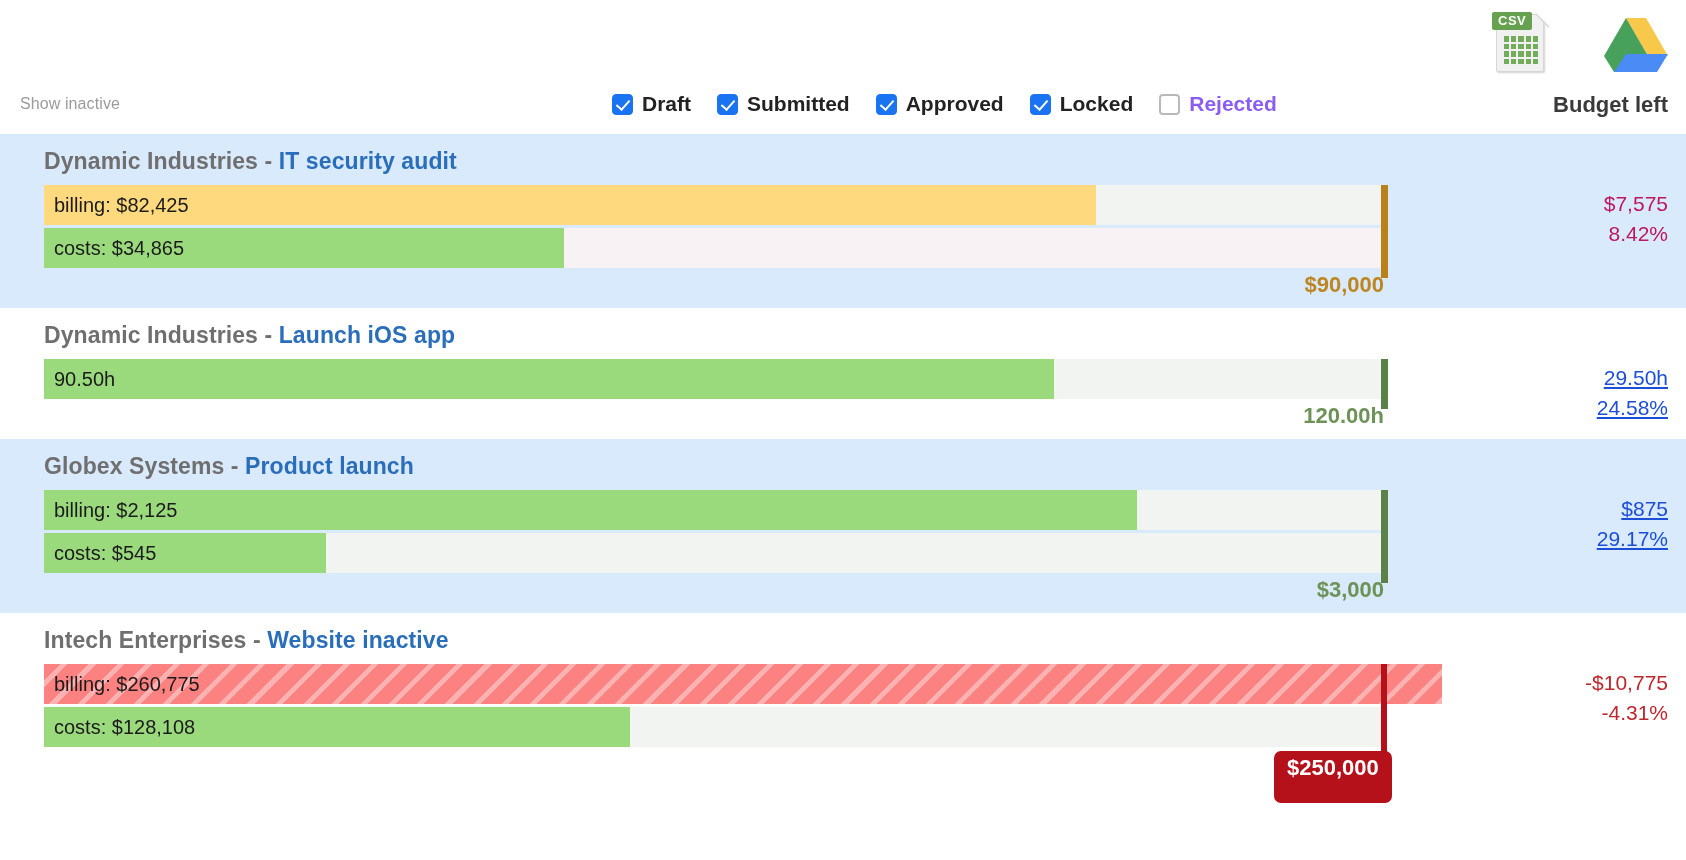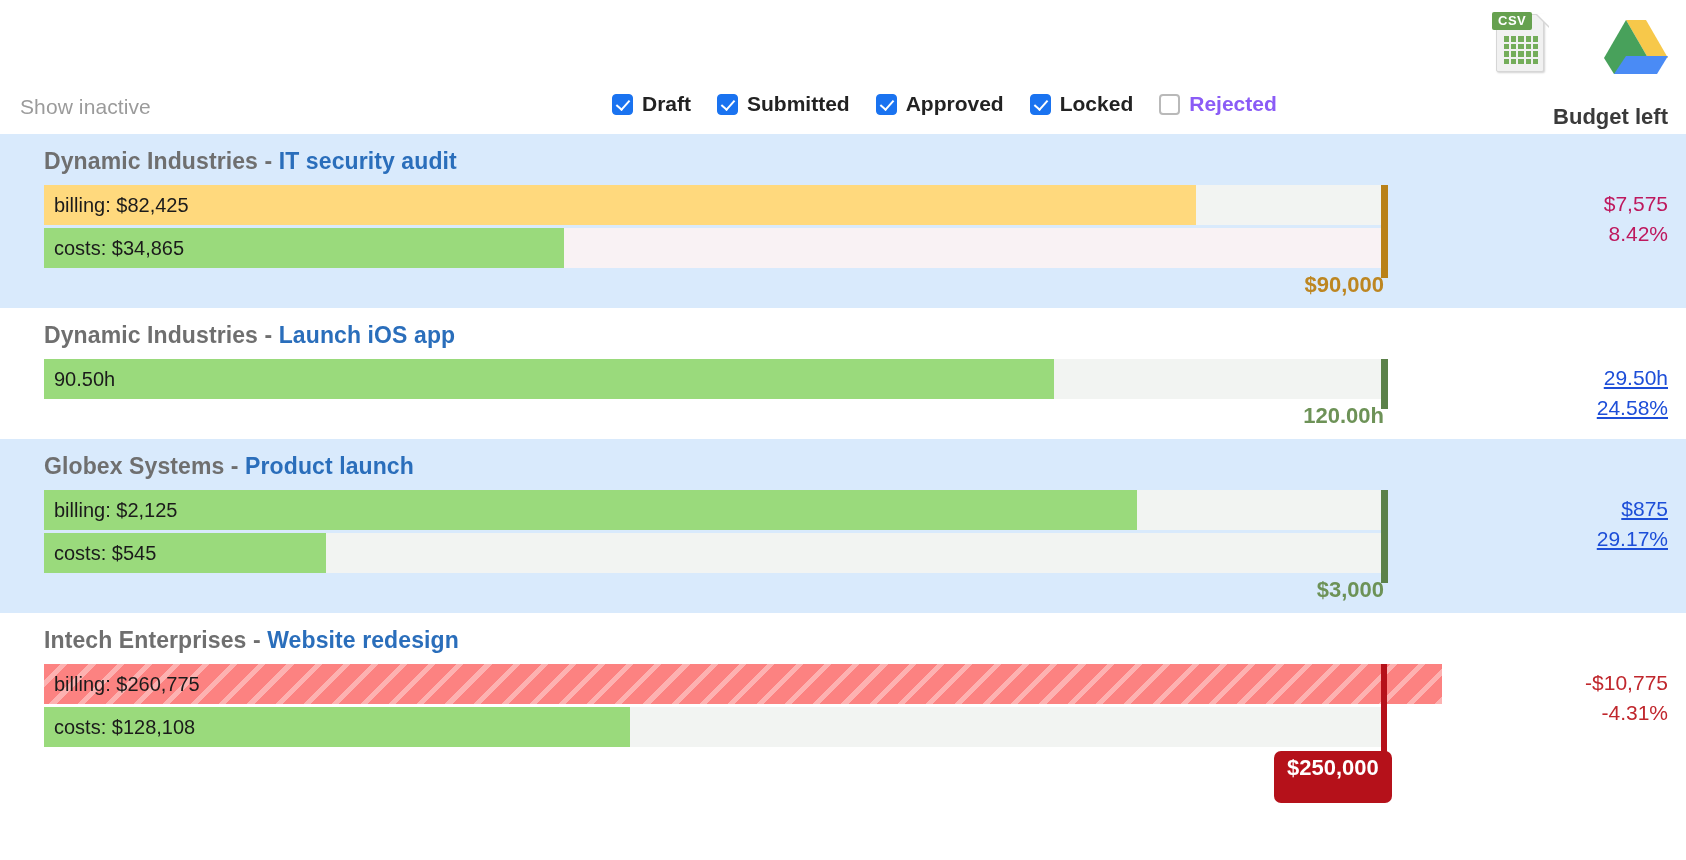"CSV" .icon-bar { align-items: flex-end -> center }
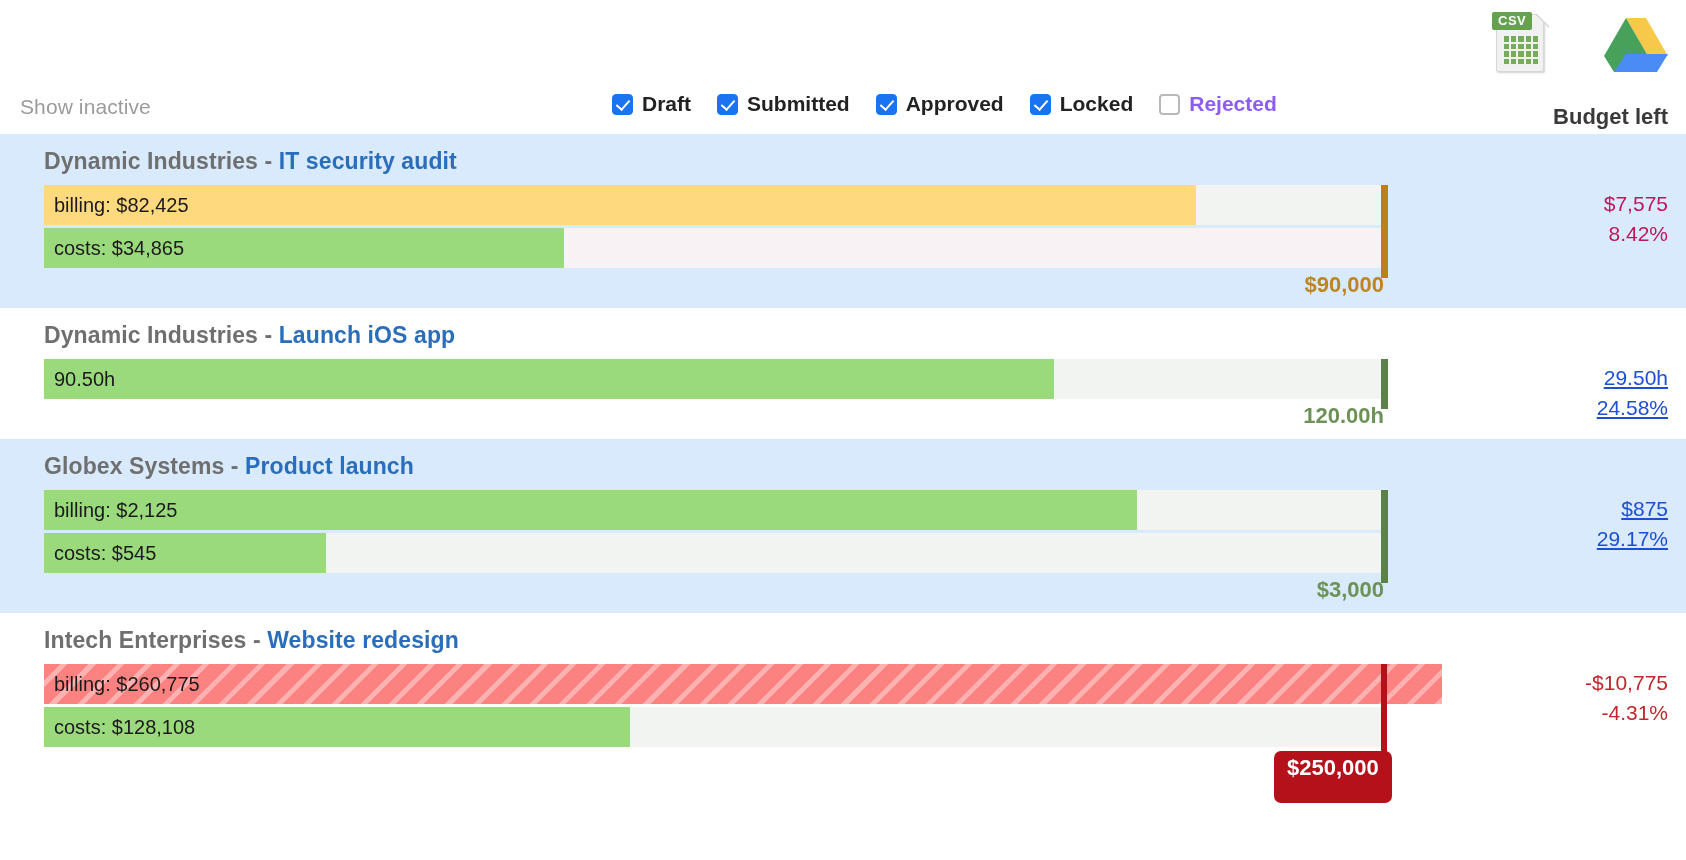"Show inactive" .show-inactive { font-size: 21px -> 16px }
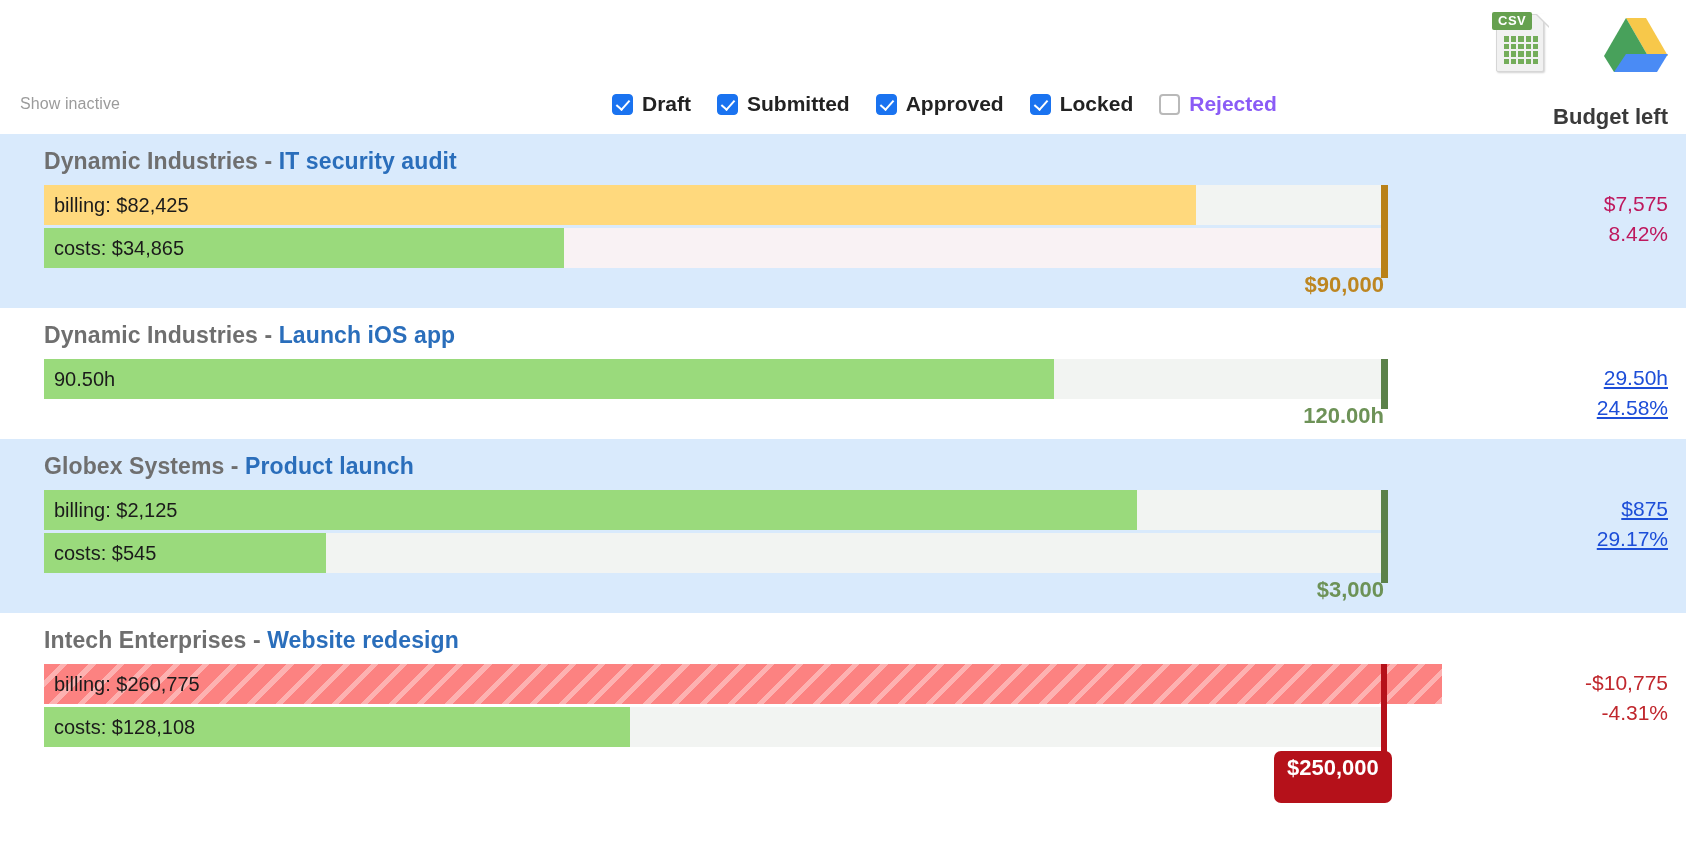"Budget left" .budget-left-head { top: 12px -> 0px }
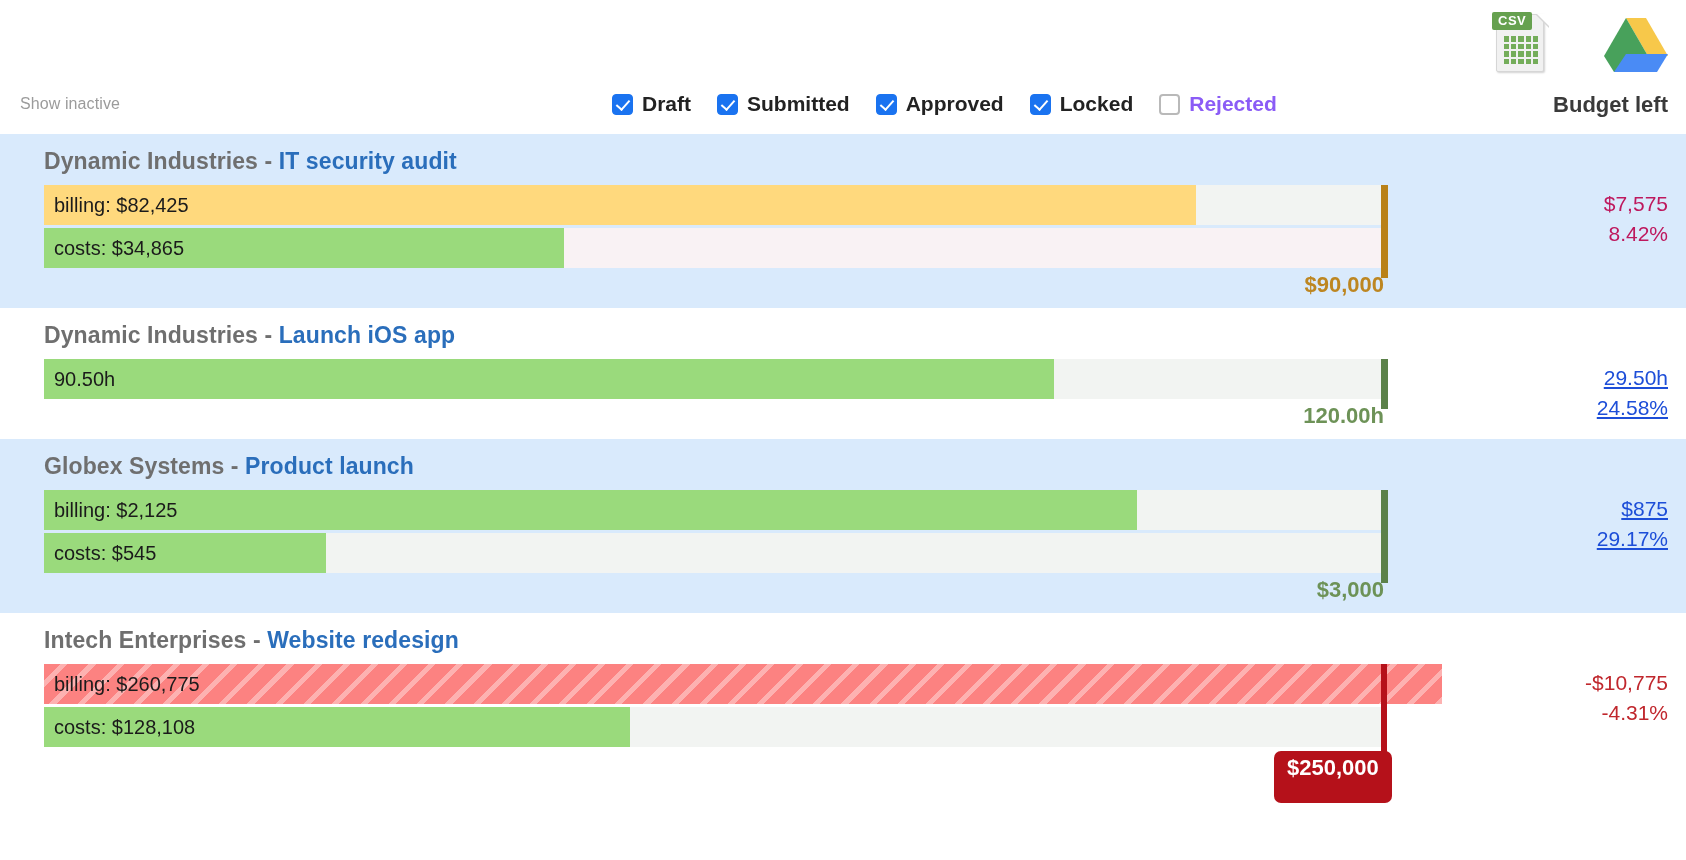"billing: $82,425" div.fill { width: 1152px -> 1052px }
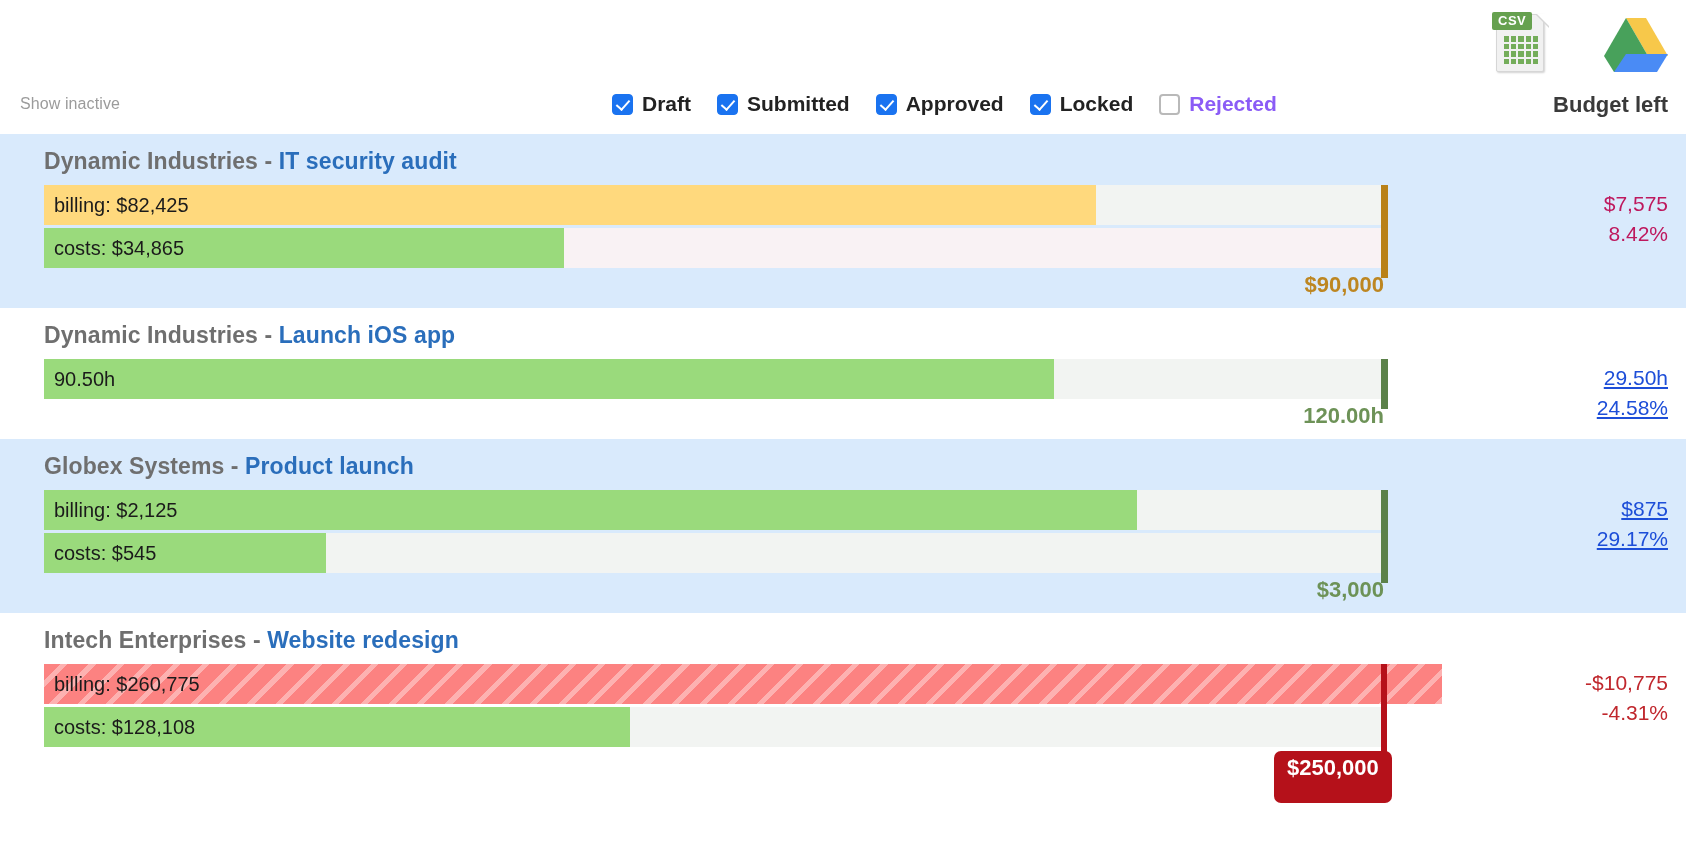"Website redesign" span.proj { text: redesign -> inactive }
